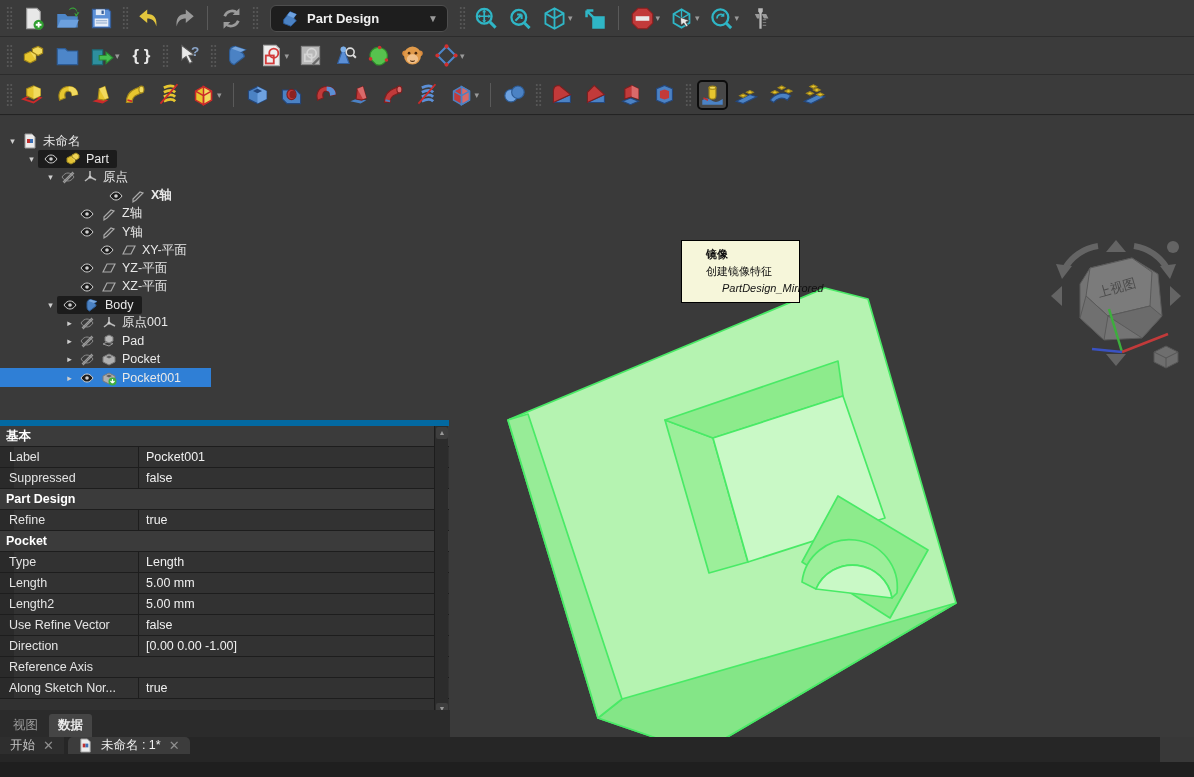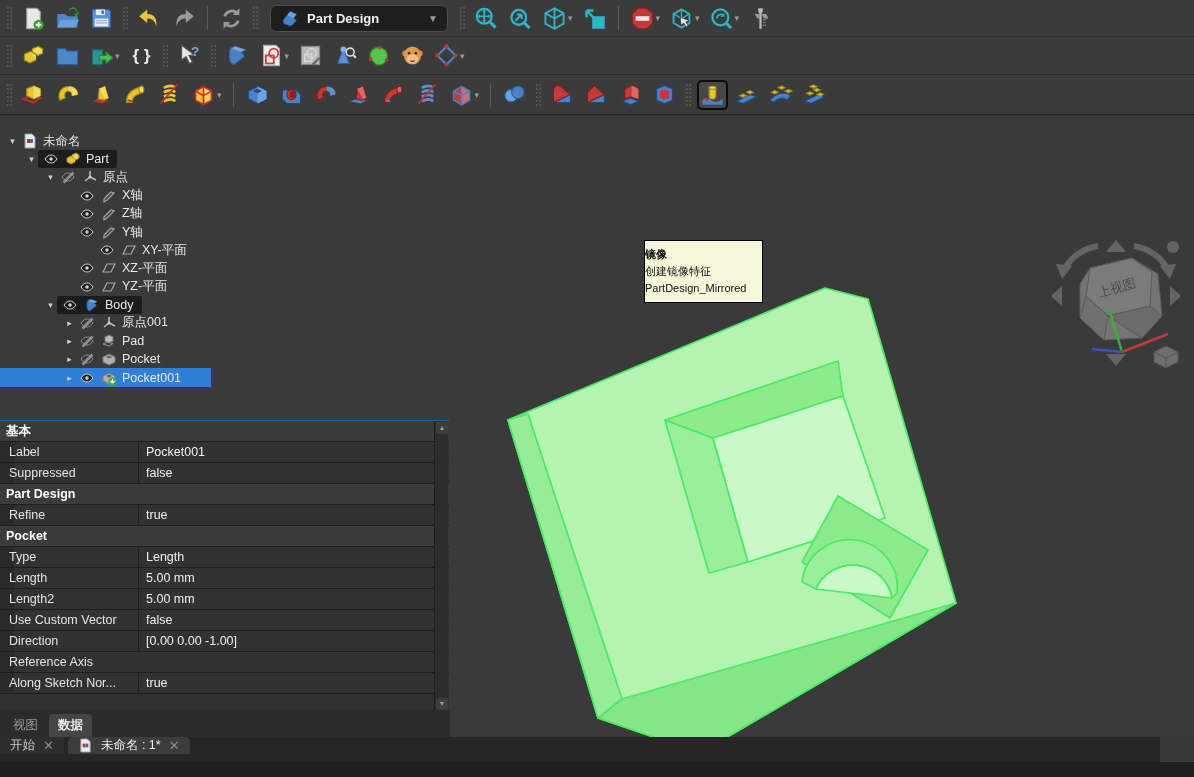"X轴" div.tree-row { font-weight: none -> bold; padding-left: 63px -> 92px }
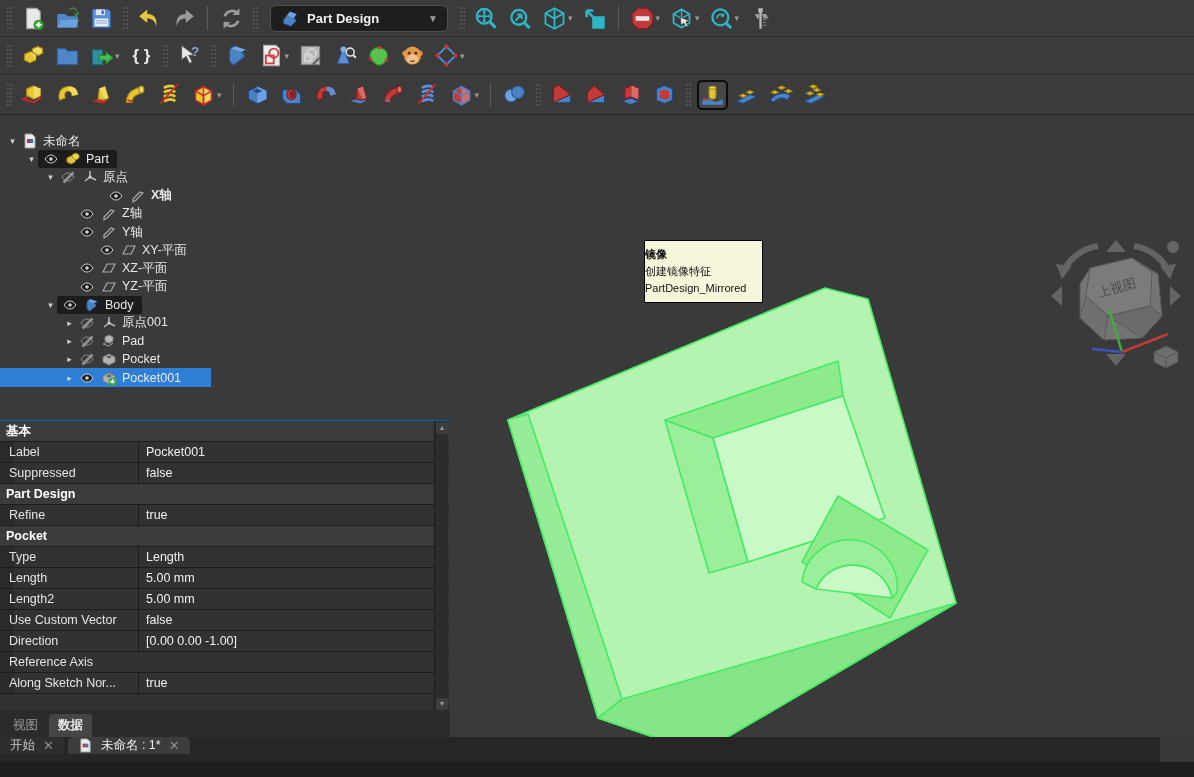"镜像" .tooltip { left: 644px -> 681px; padding: 5px 0 -> 5px 24px }
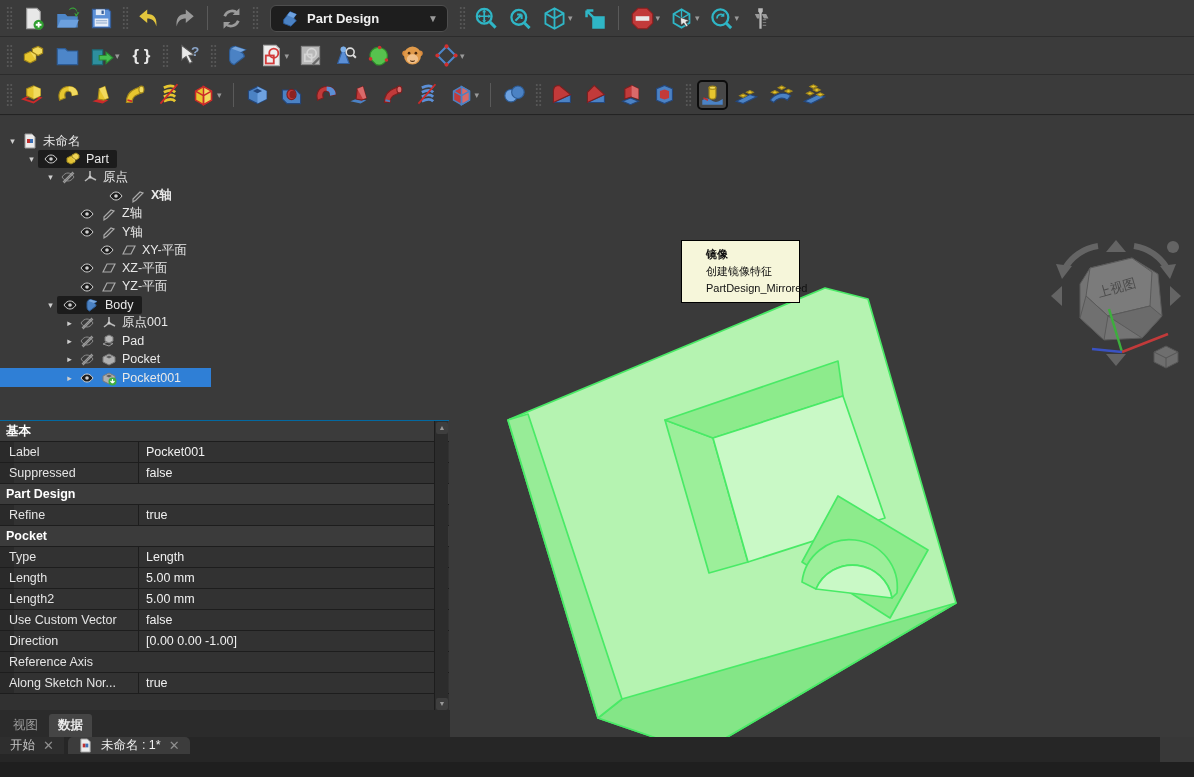"XZ-平面" div.tree-row { order: before "YZ-平面" -> after "YZ-平面" }
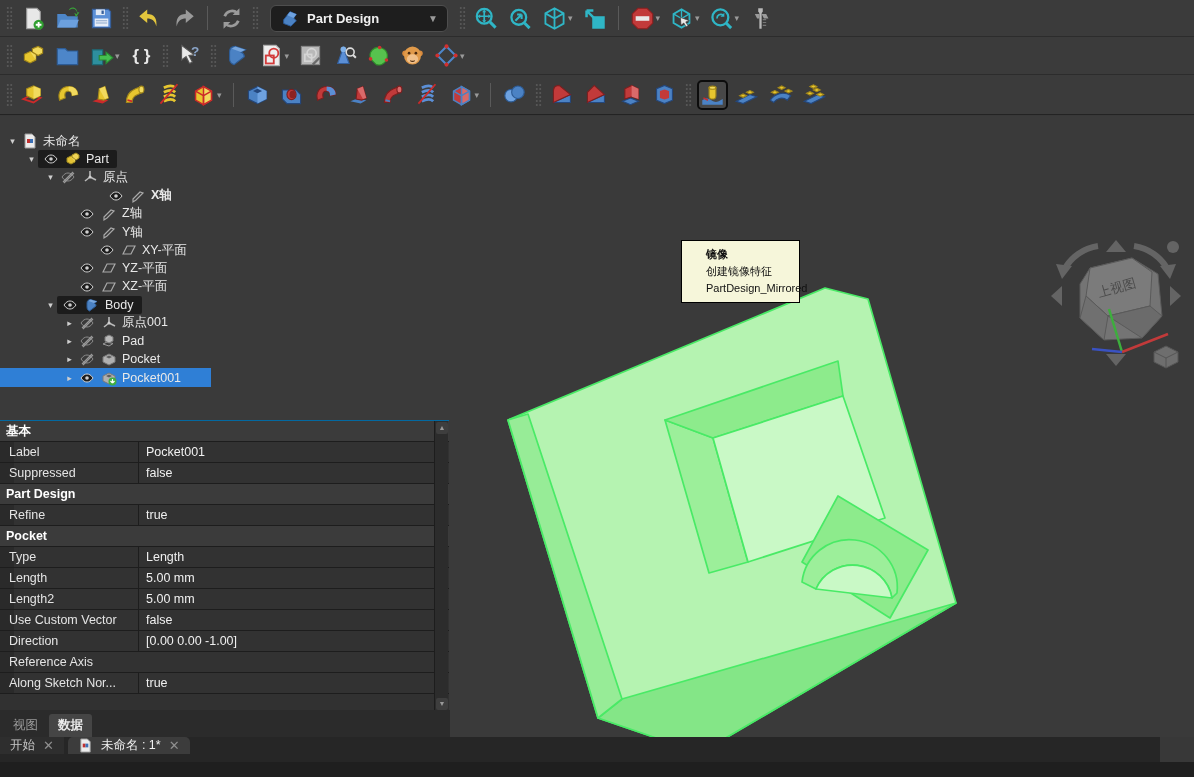"PartDesign_Mirrored" .tooltip .tt-cmd { font-style: none -> italic; margin-left: none -> 16px }
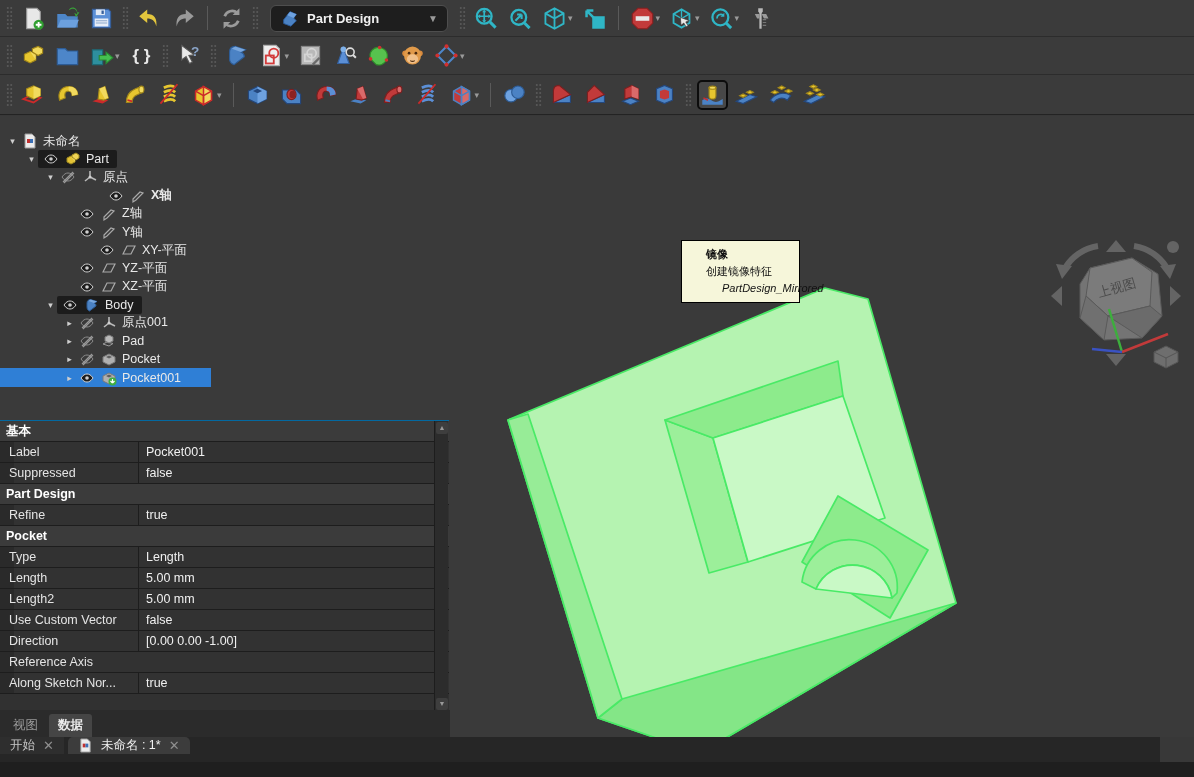"基本" .props { border-top: 1px solid #0369a1 -> 6px solid #0369a1 }
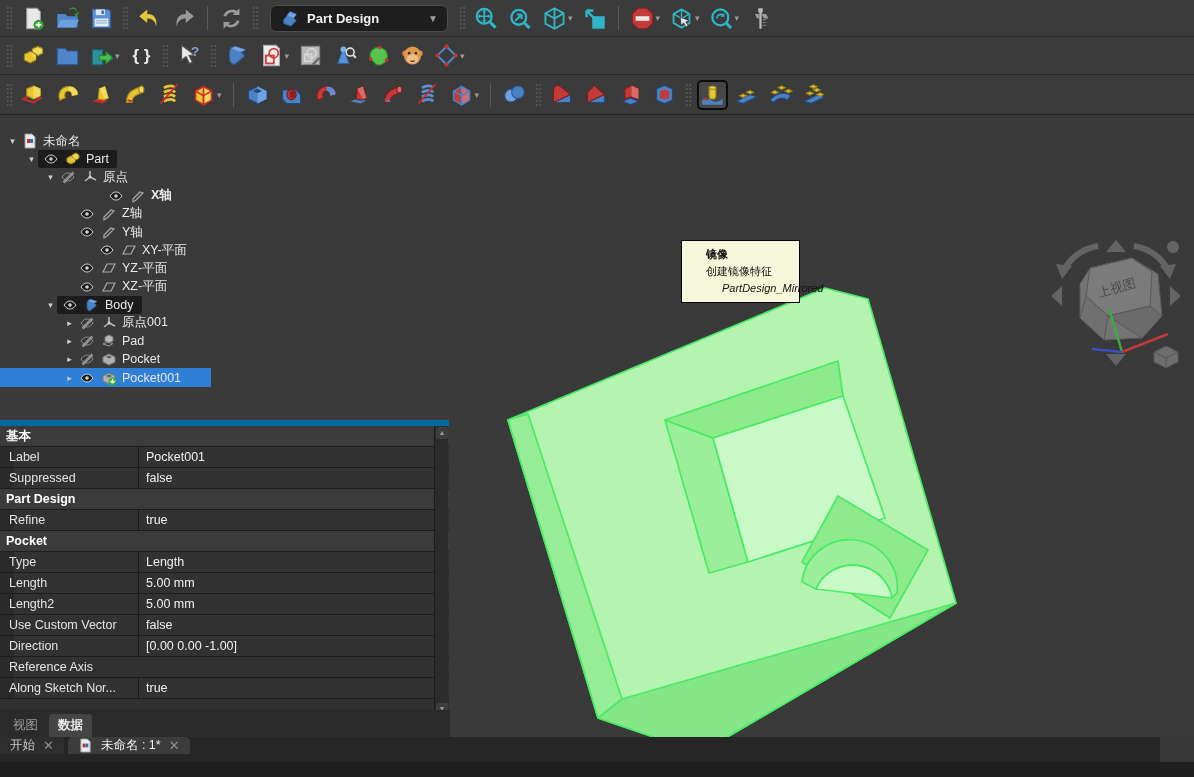"Use Custom Vector" span.p-label { text: Custom -> Refine }
